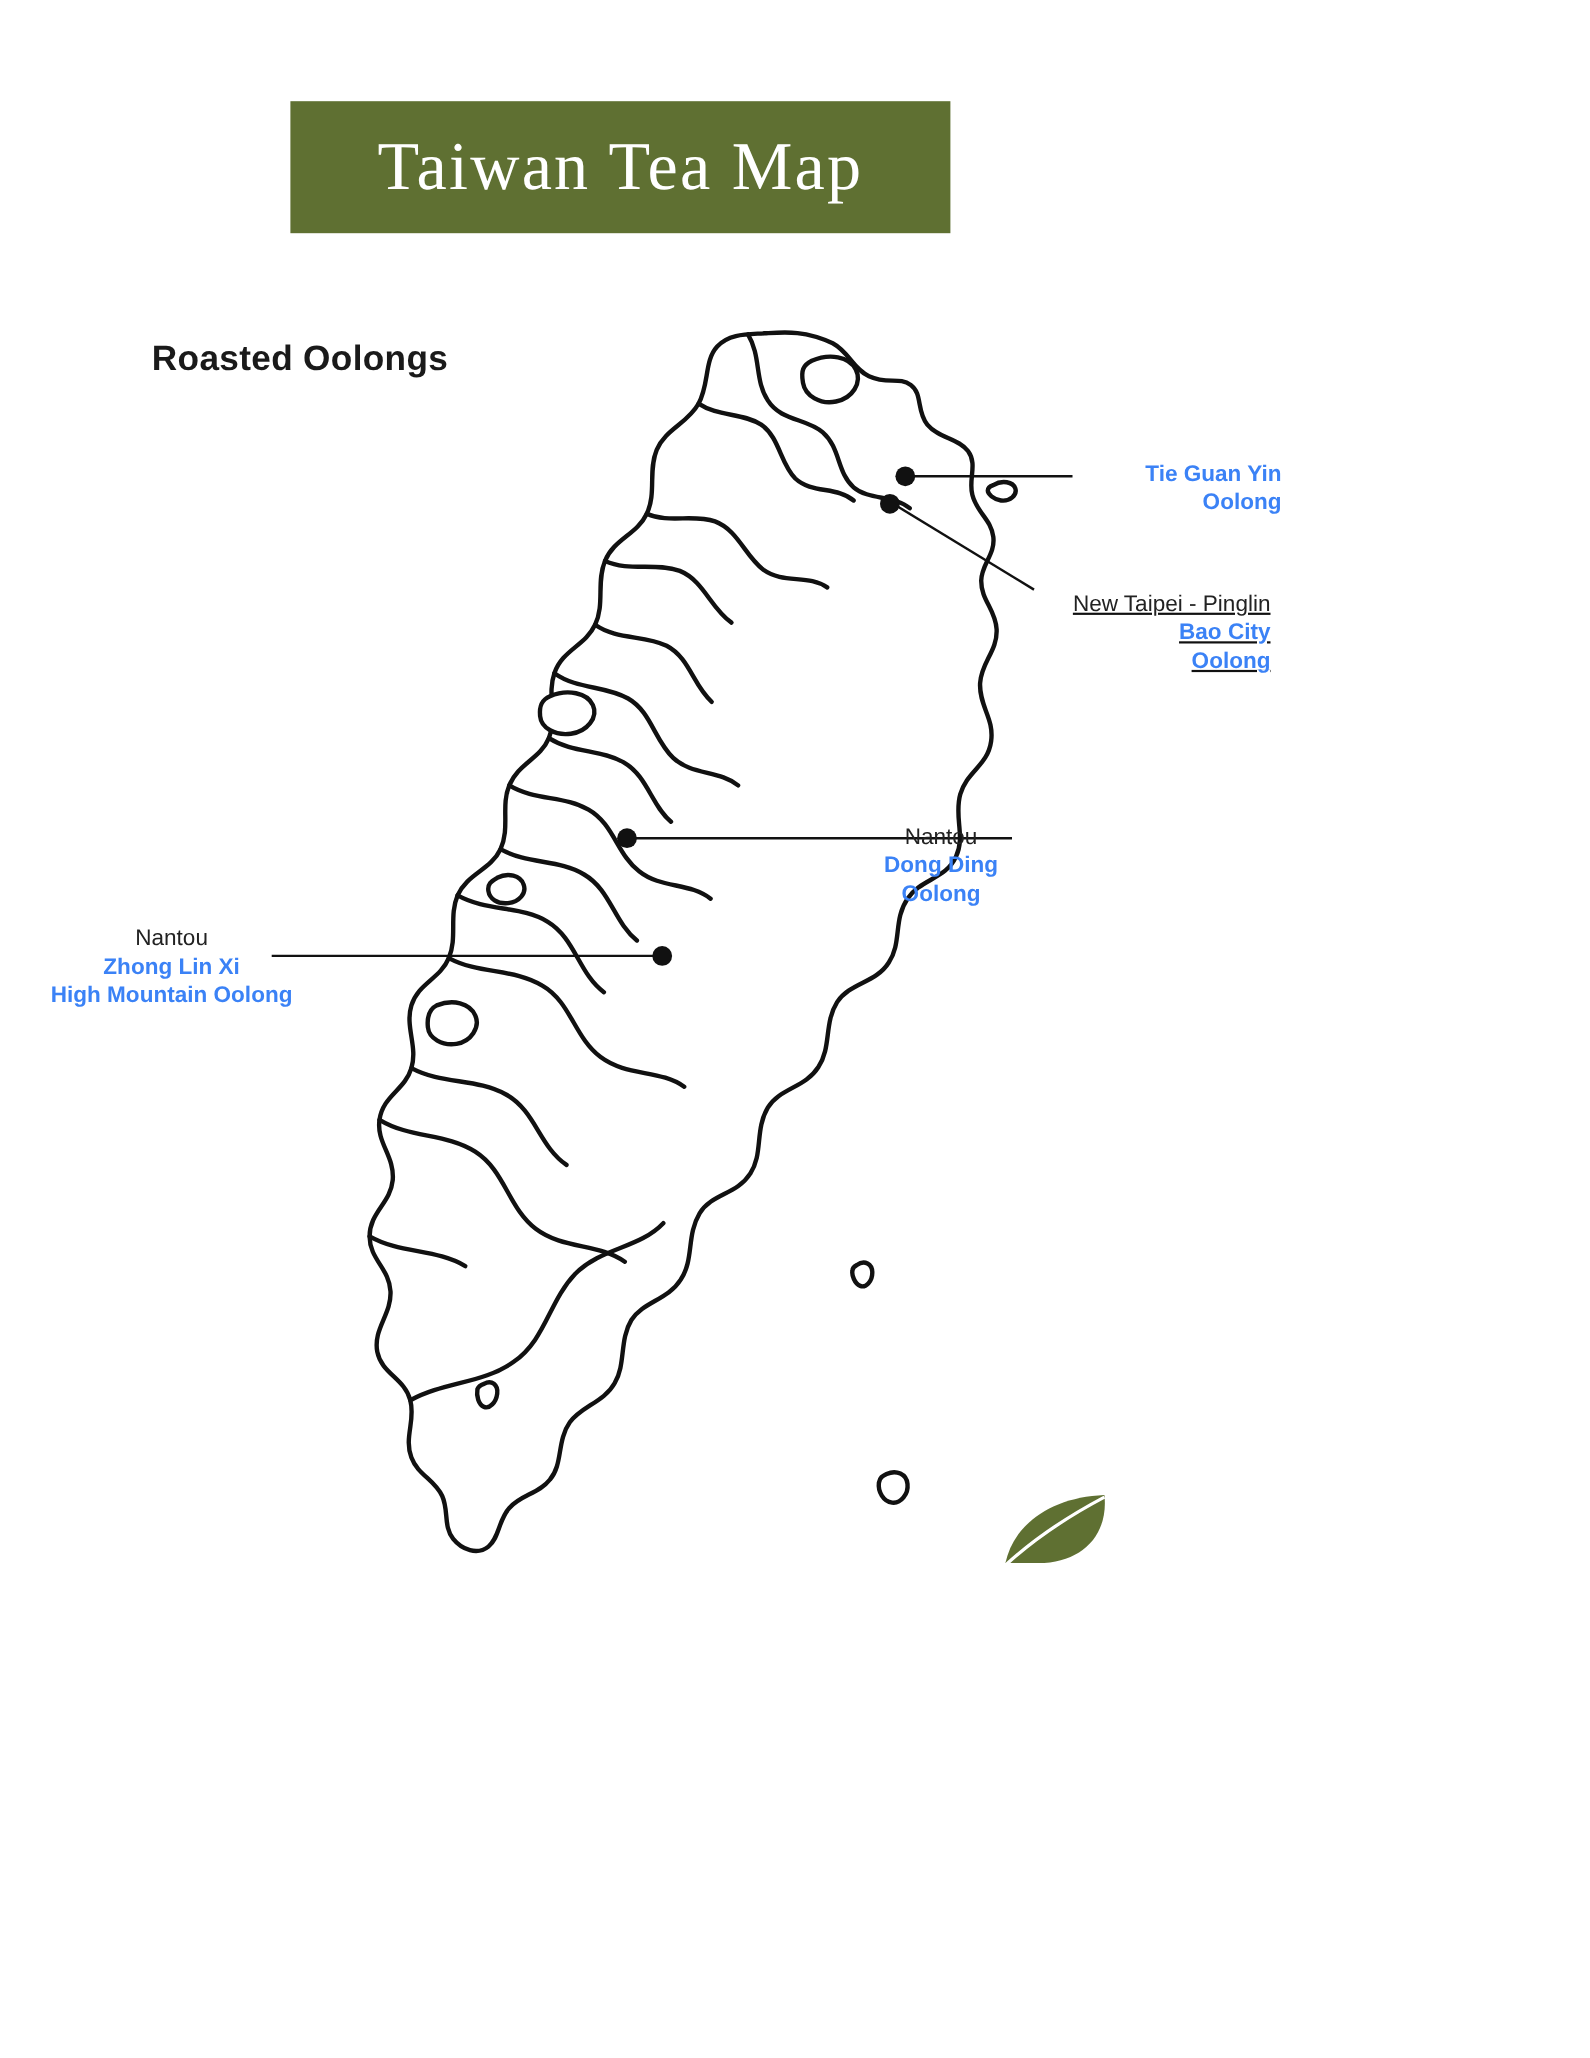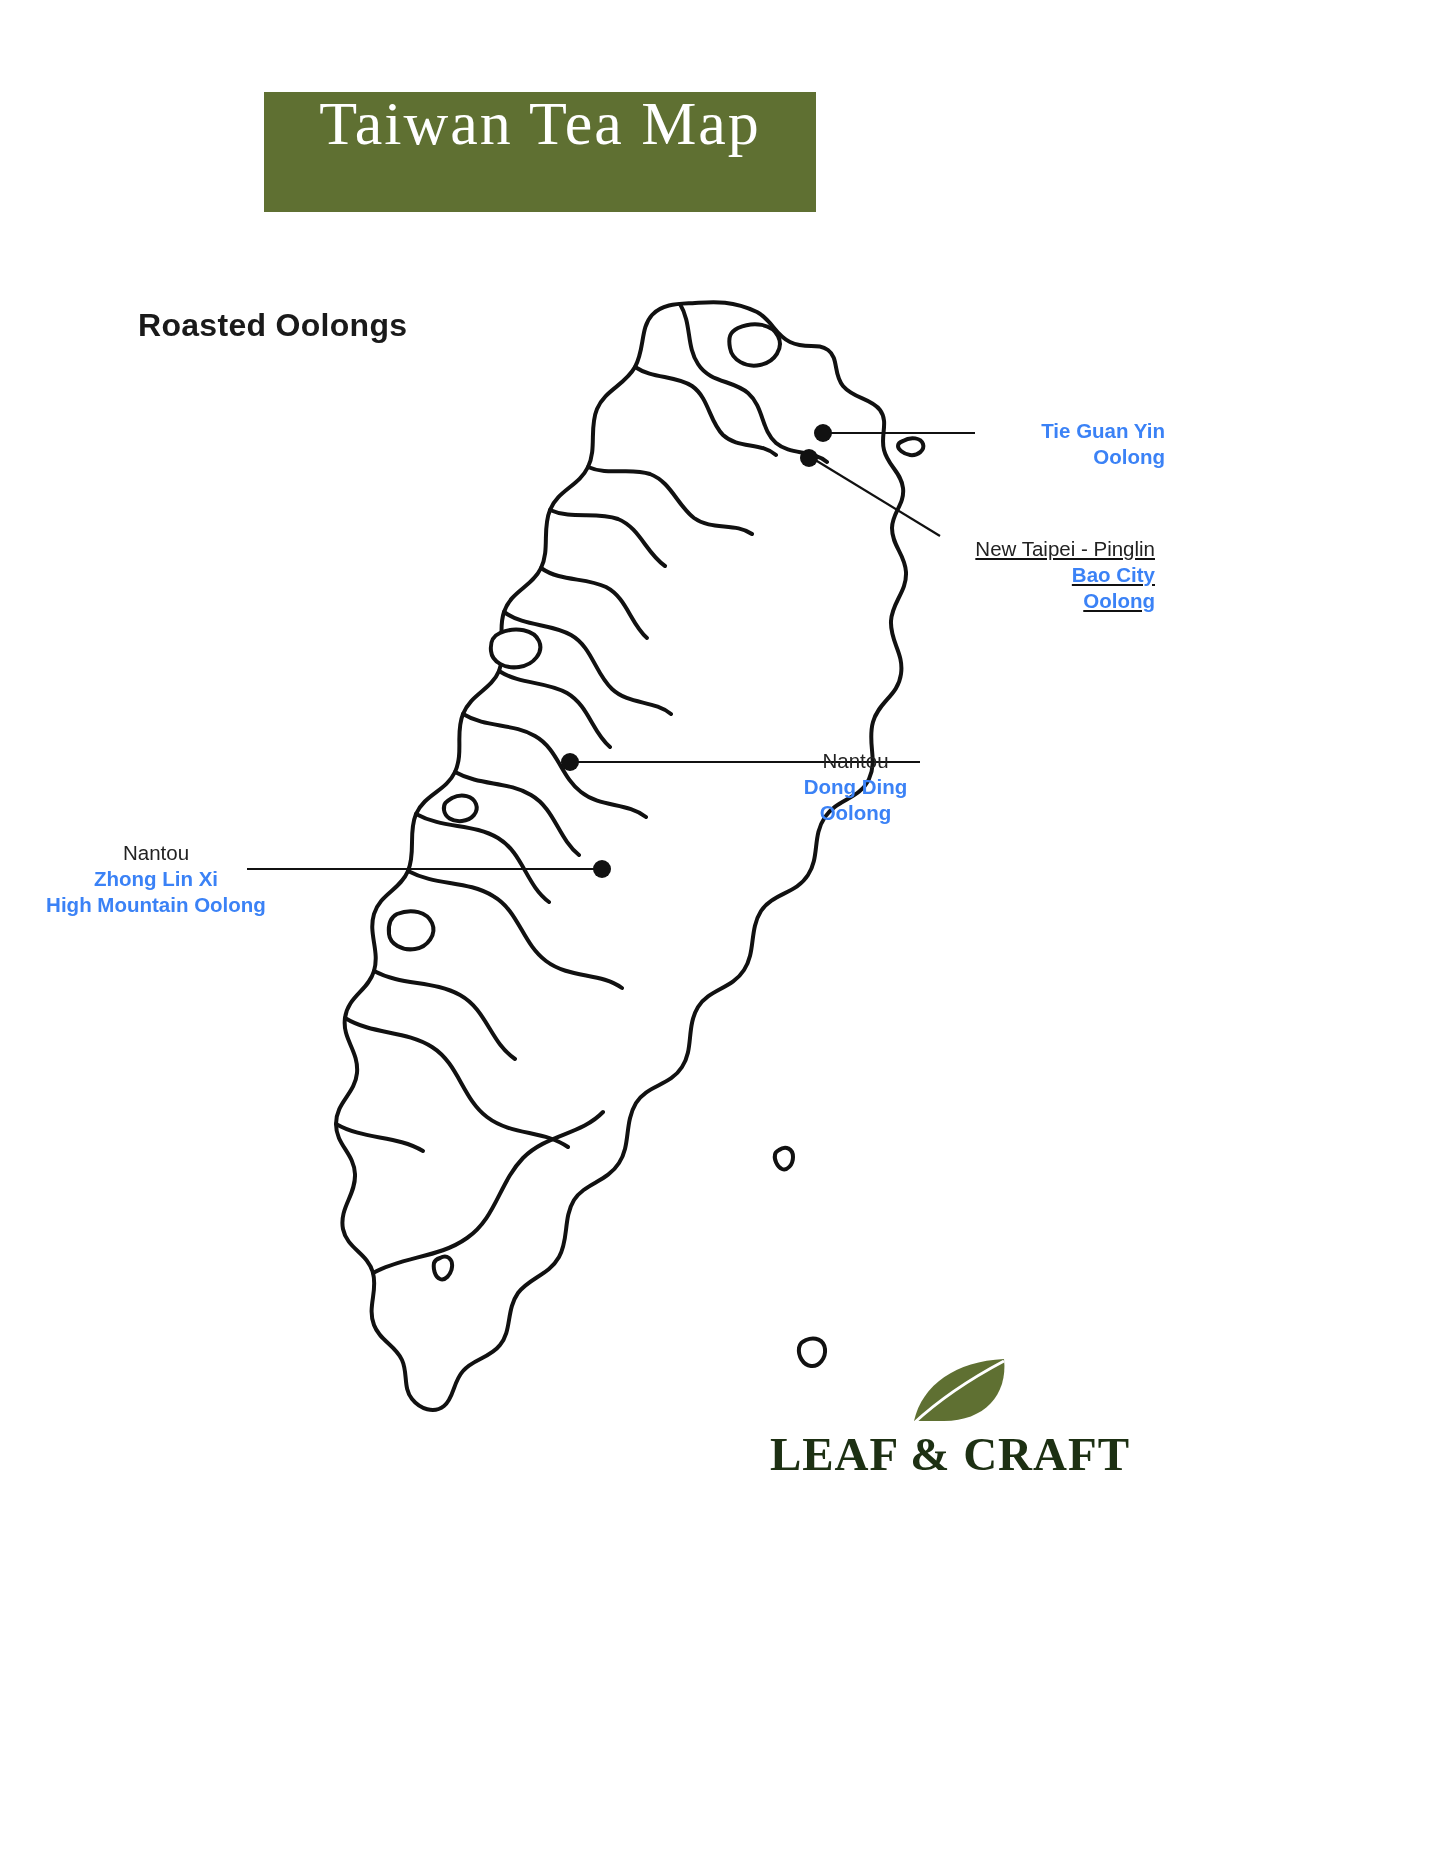"Taiwan Tea Map" .title-banner { align-items: none -> center; width: 552px -> 600px }
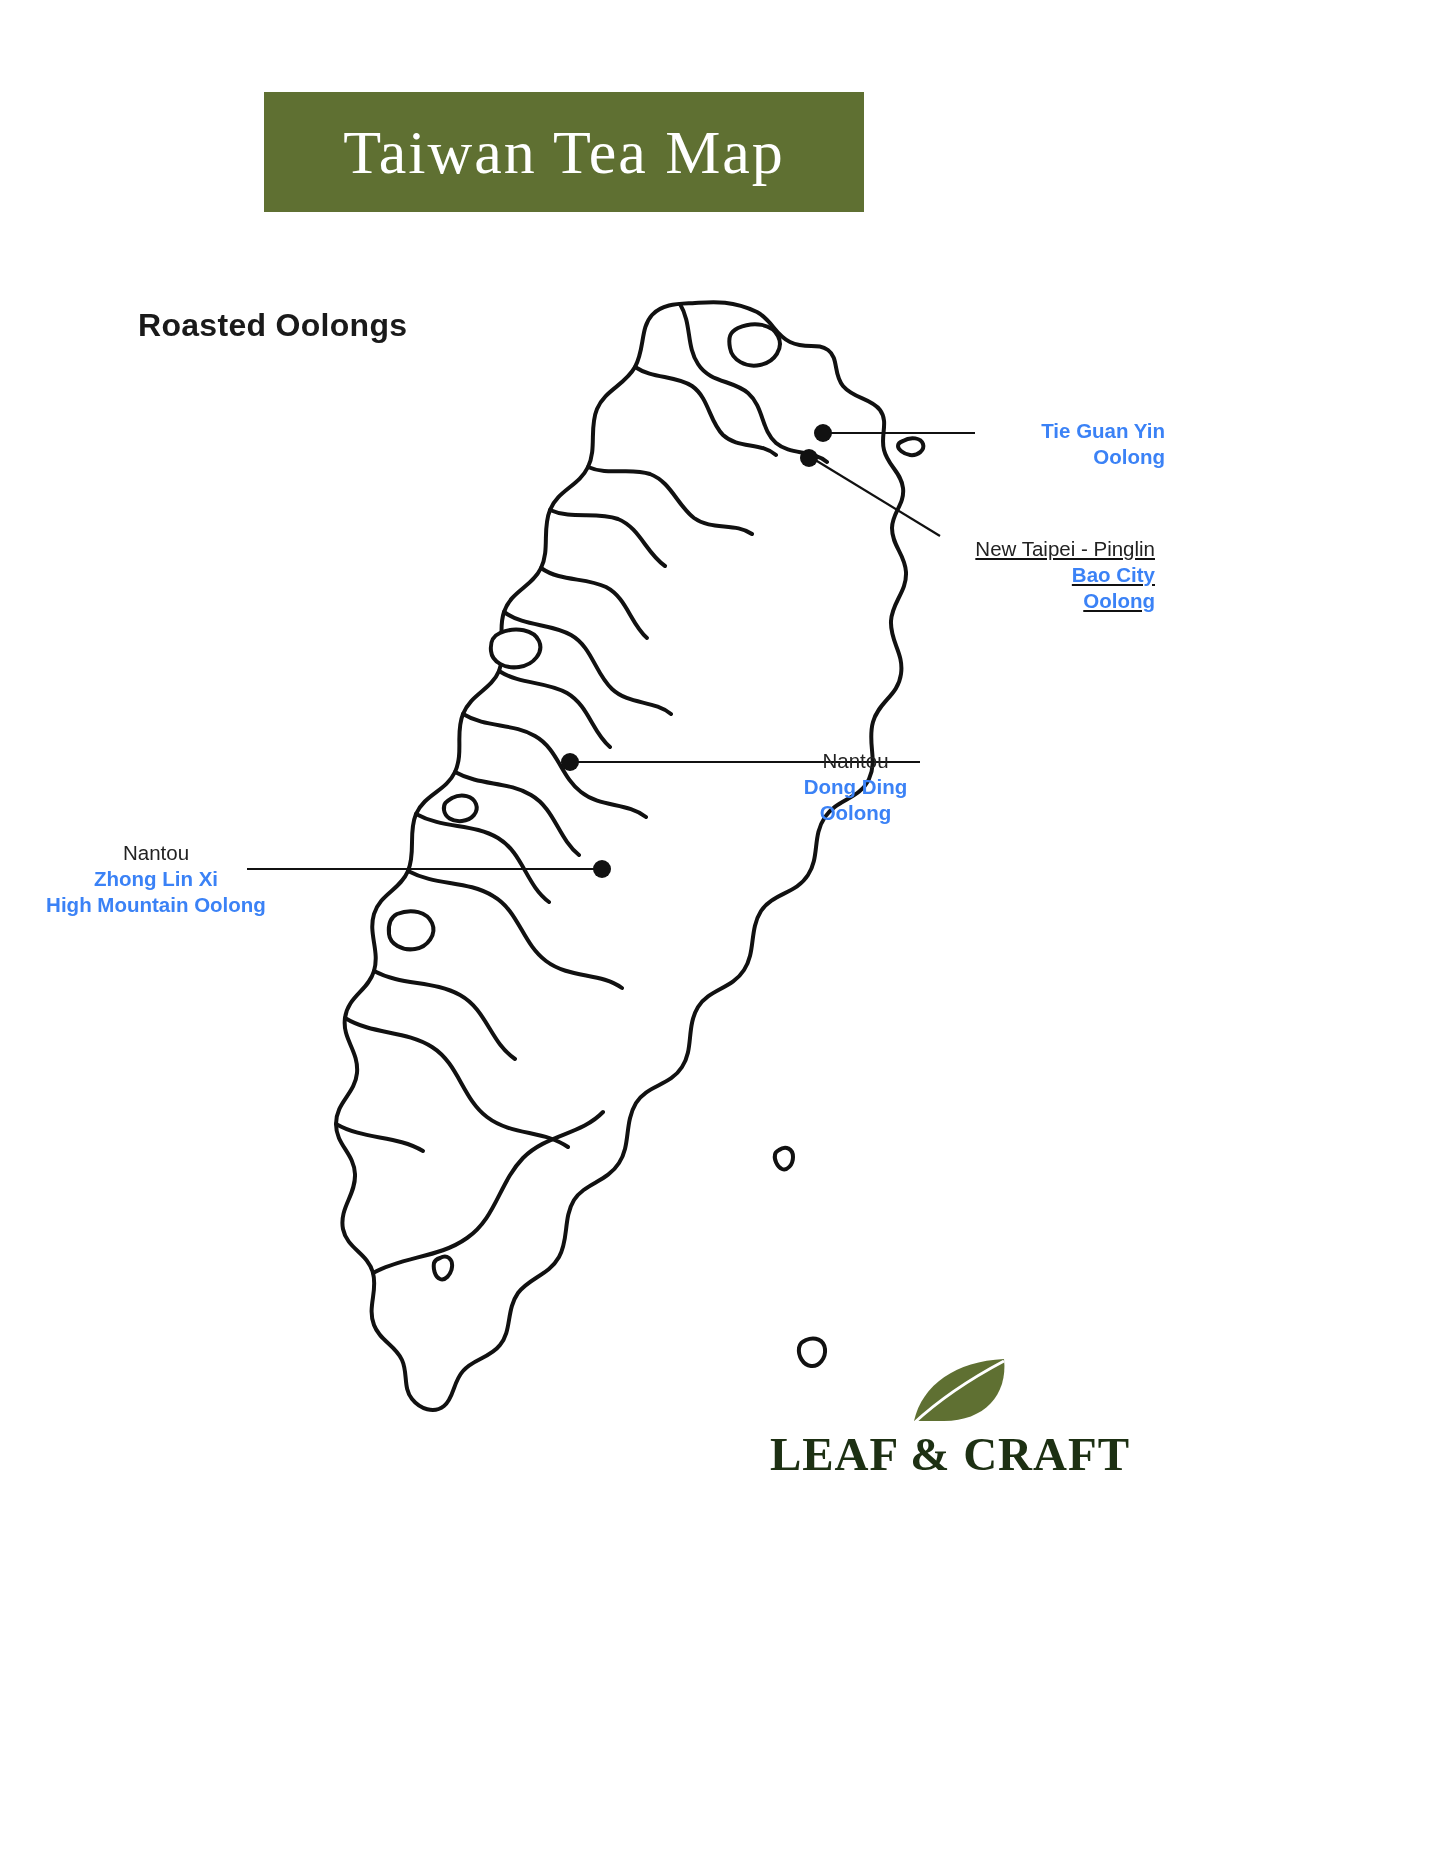"LEAF & CRAFT" div.brand-text { html: <div>LEAF &amp; CRAFT</div> -> none }
